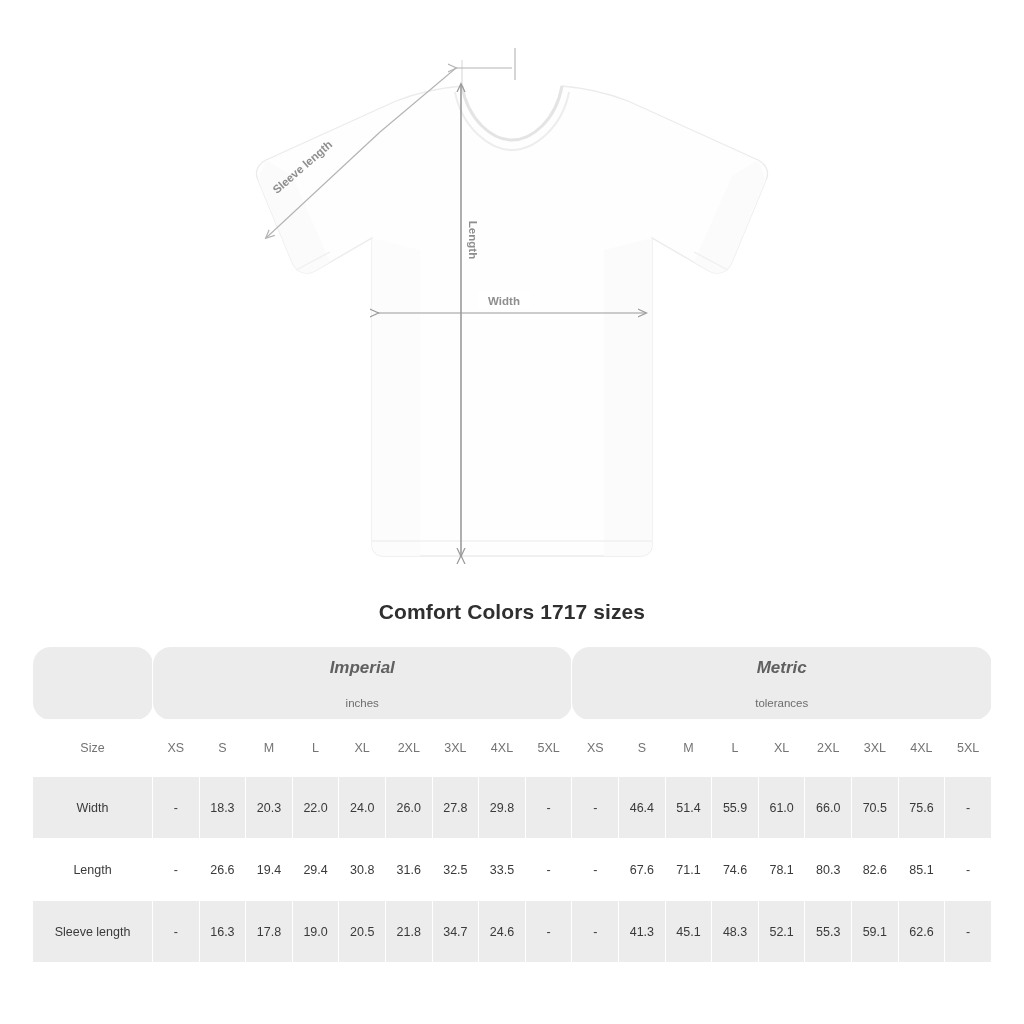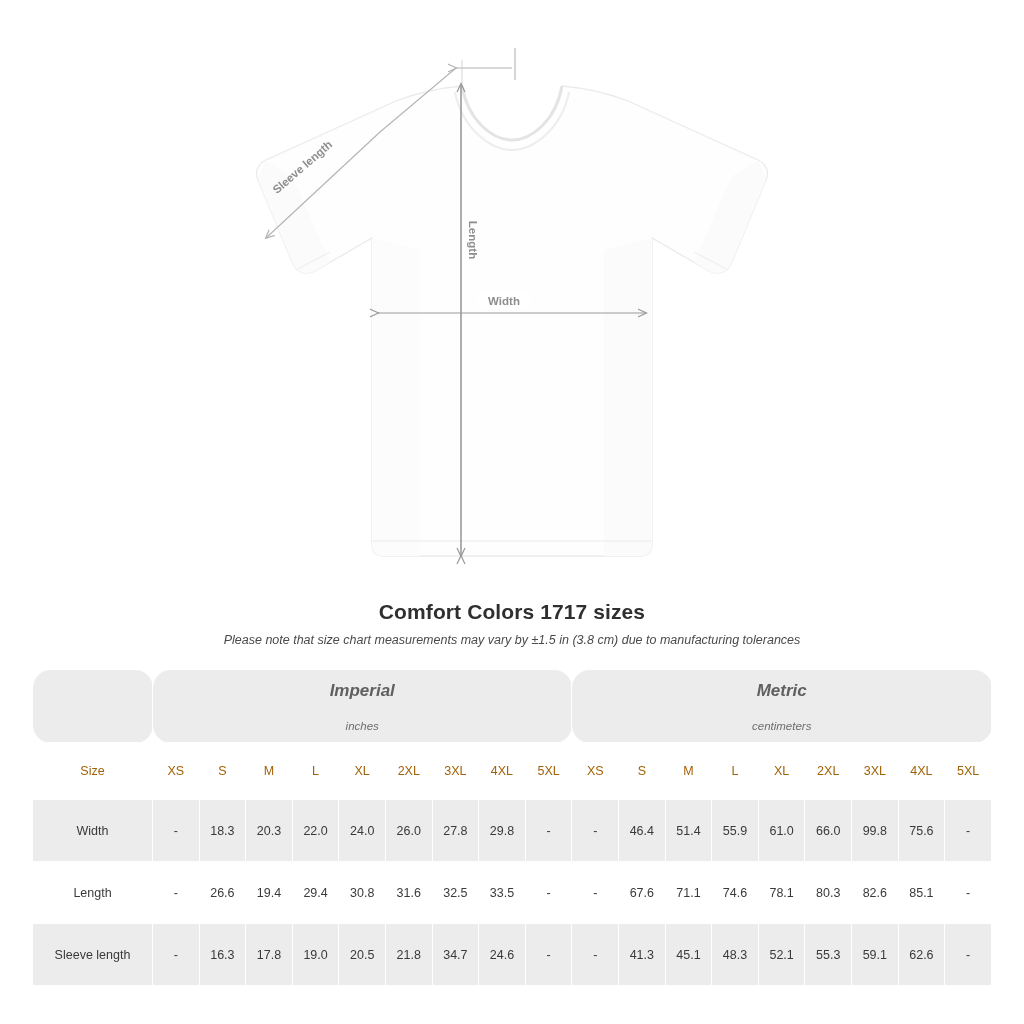"Please note that size chart" div.chart-note { html: <div>Please note that size chart measurements may vary by ±1.5 in (3.8 cm) due to manufacturing tolerances</div> -> none }
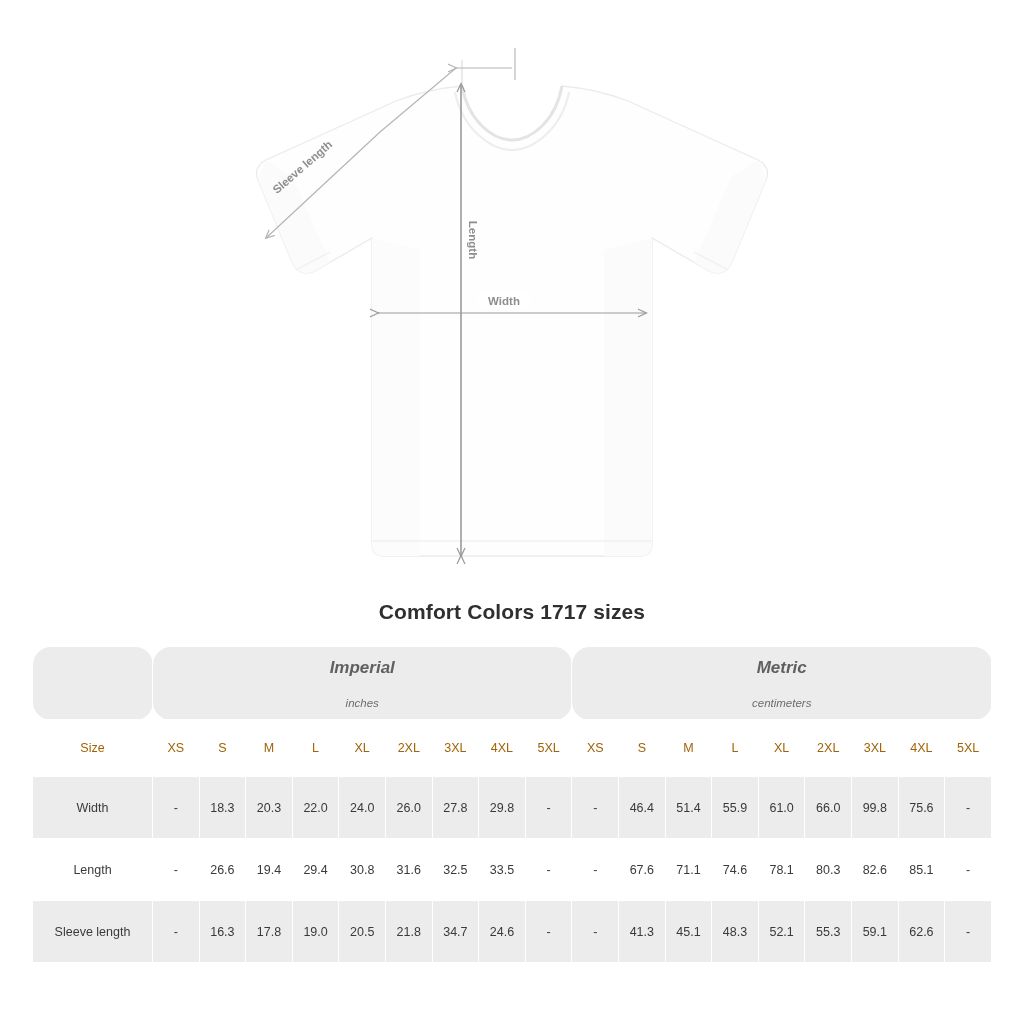"inches" .unit-sub { font-style: italic -> none }
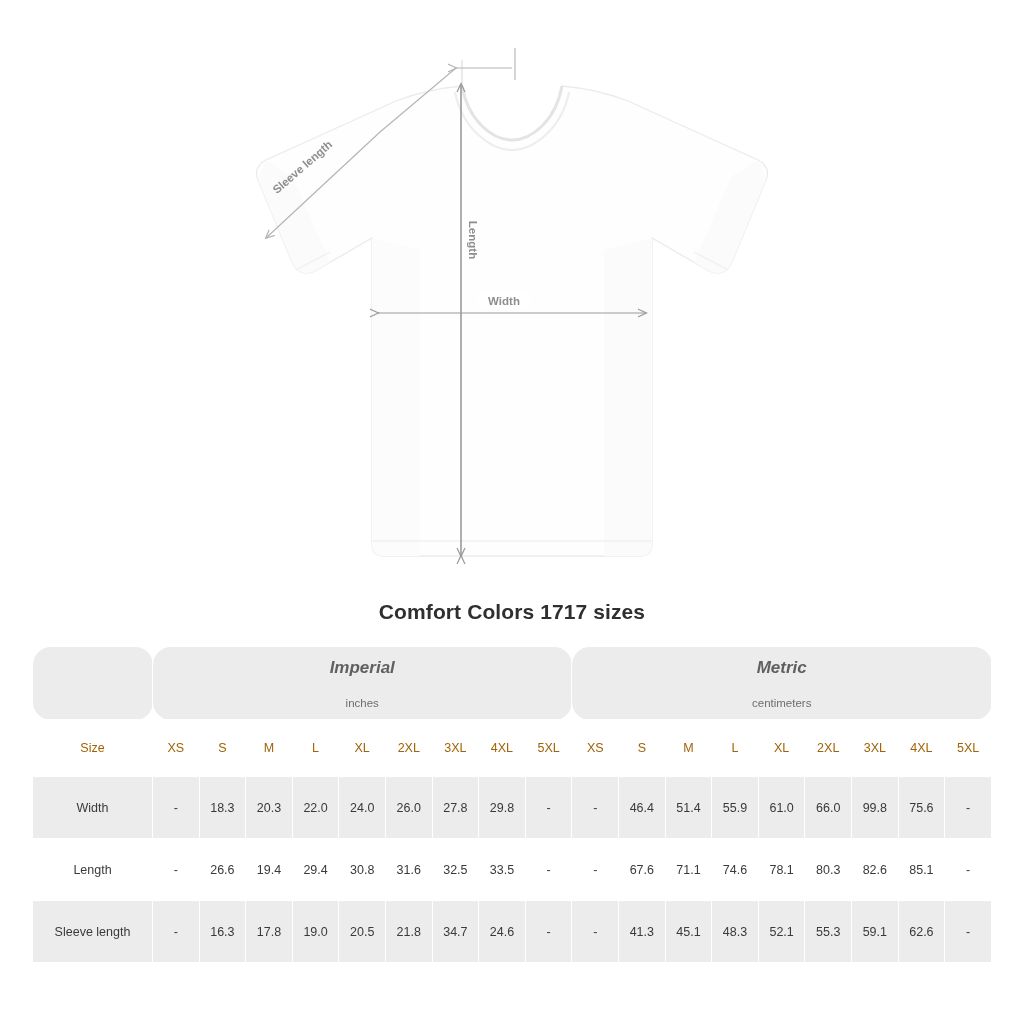"centimeters" div.unit-sub { text: centimeters -> tolerances }
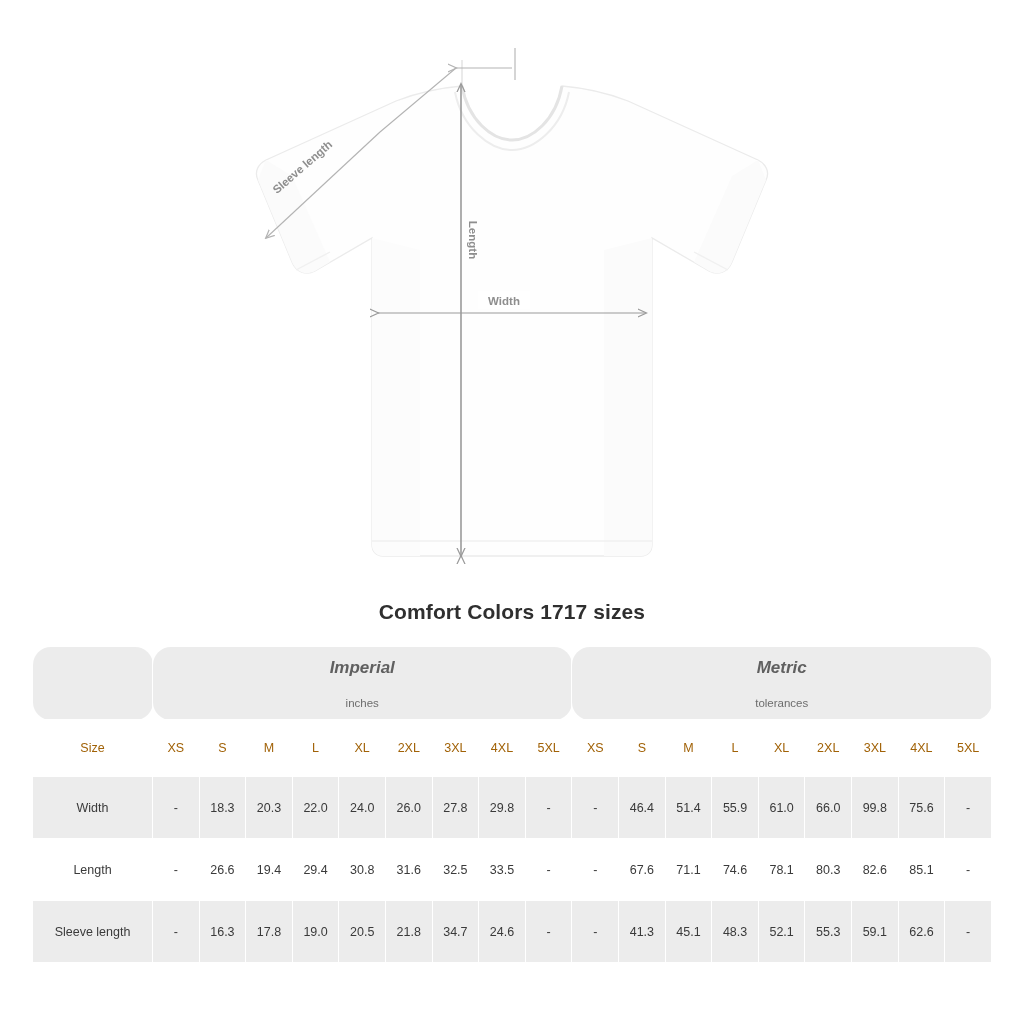"Size" .head-row td { color: #a16207 -> #737373 }
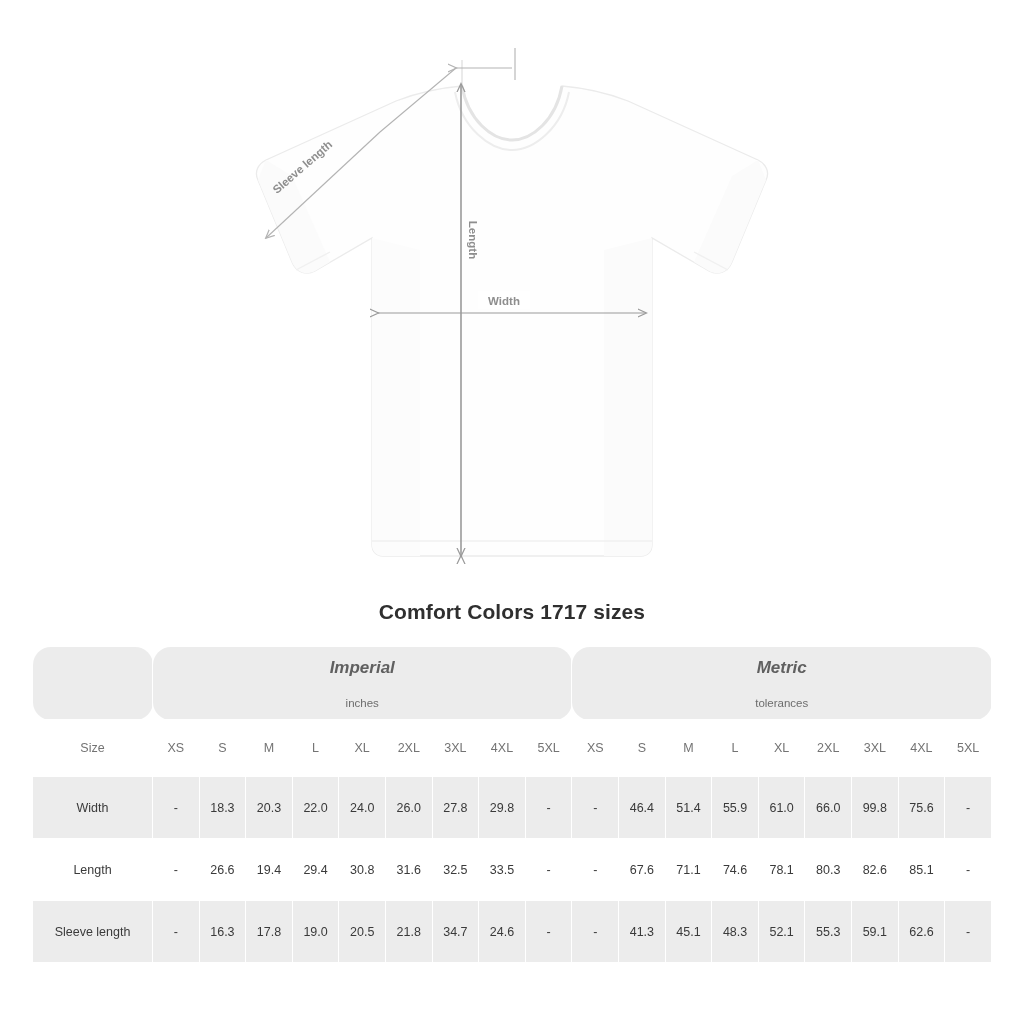"99.8" td { text: 99.8 -> 70.5 }
